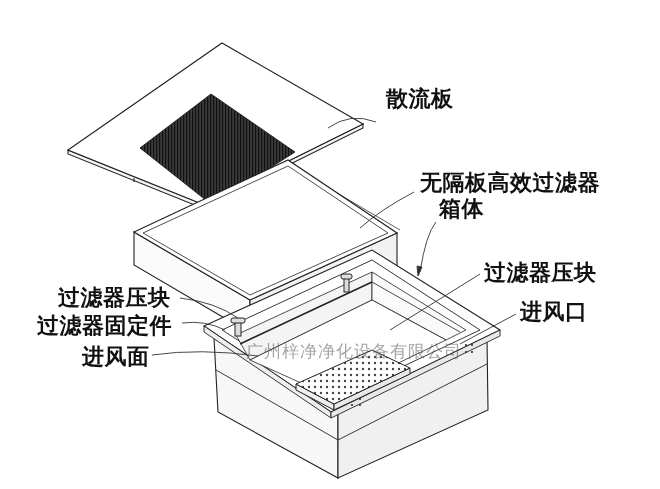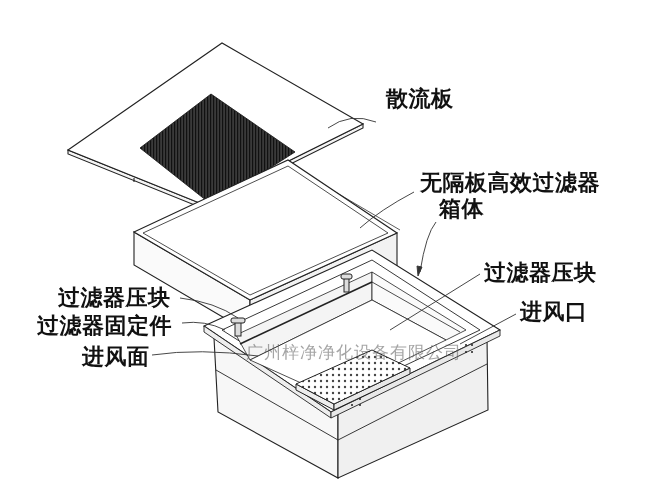"广州梓净净化设备有限公司" .watermark { font-family: Liberation Sans, sans-serif -> Liberation Mono, monospace }
